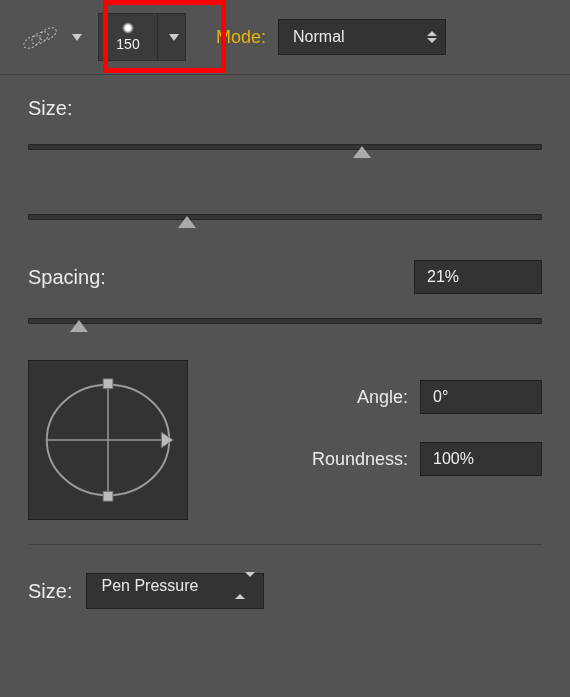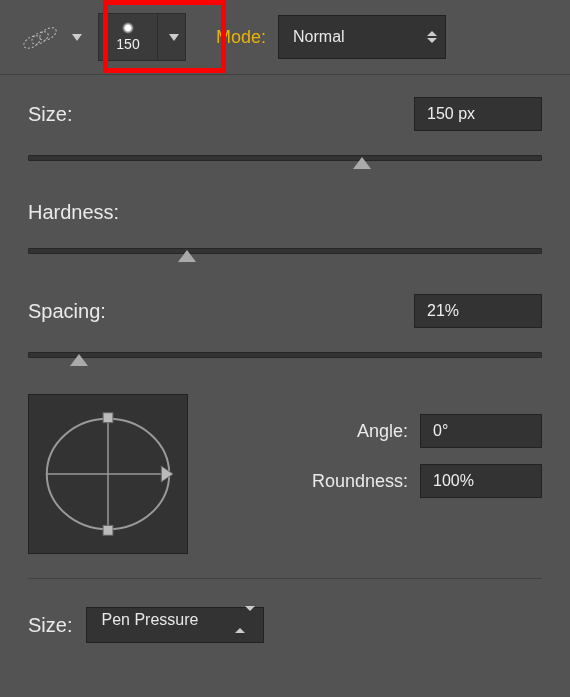"Normal" .select { height: 44px -> 36px }
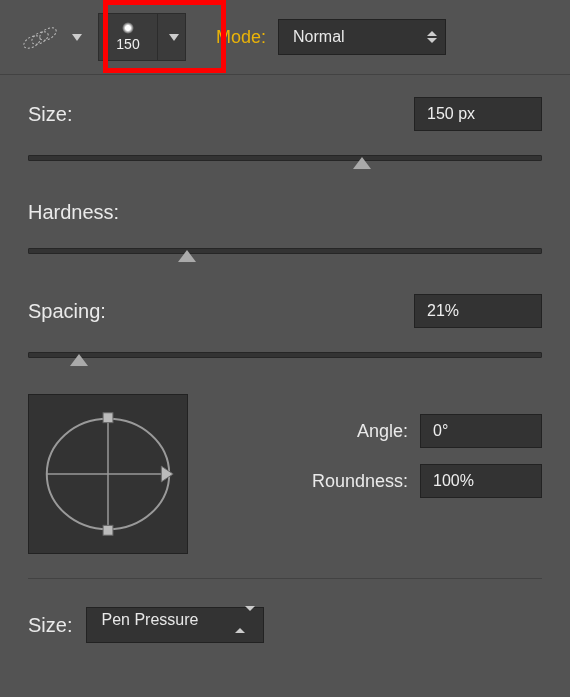"150 px" div.valbox { html: <div> <span>150 px</span> </div> -> none }
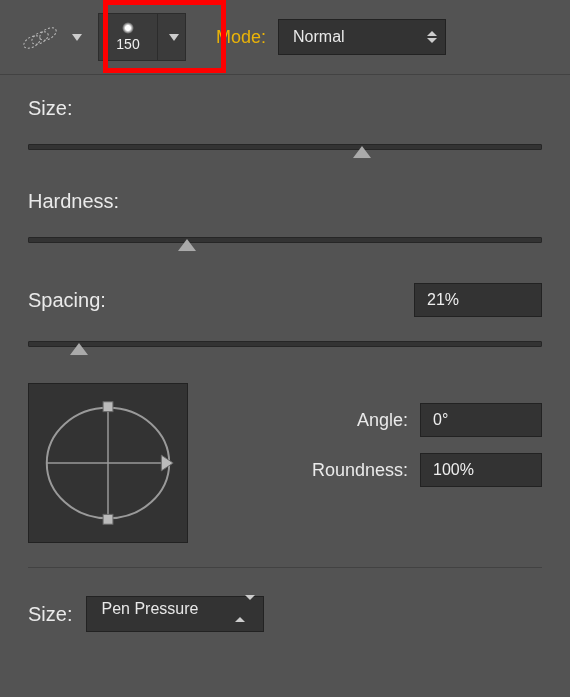"Hardness:" span.lbl { html: <span>Hardness:</span> -> none }
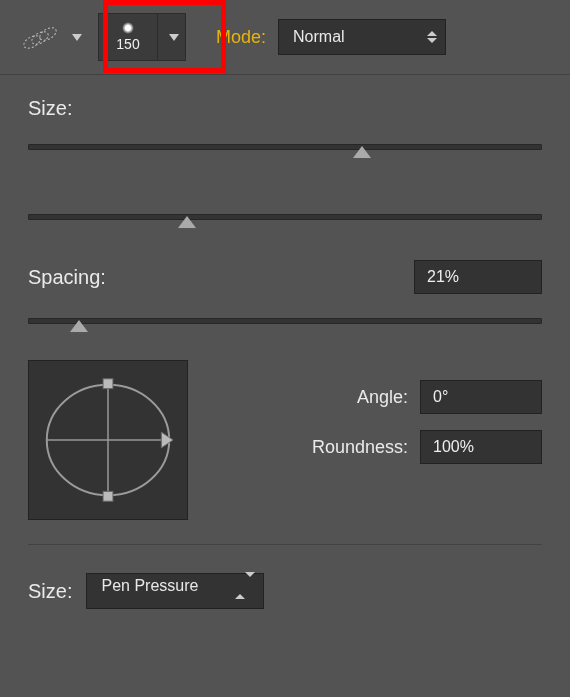"Angle:" .angle-fields { gap: 16px -> 28px }
